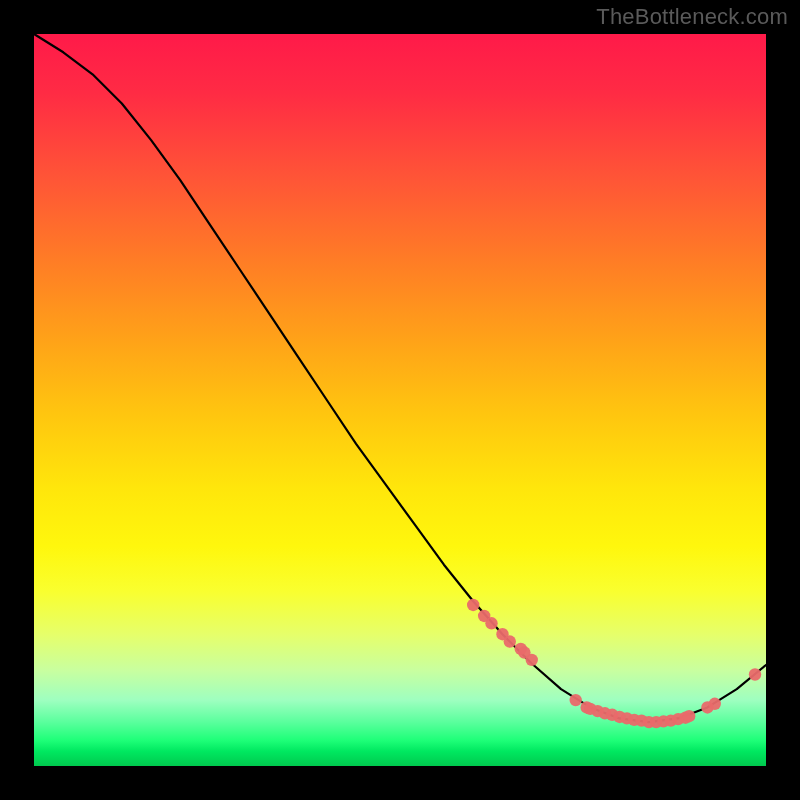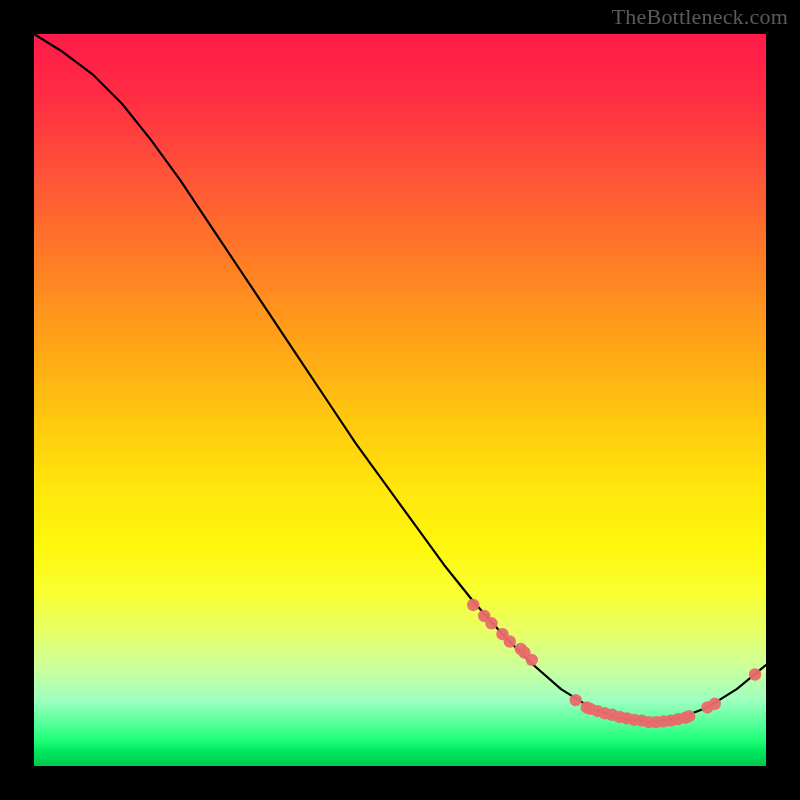"TheBottleneck.com" .watermark { font-family: Liberation Serif, serif -> none }
